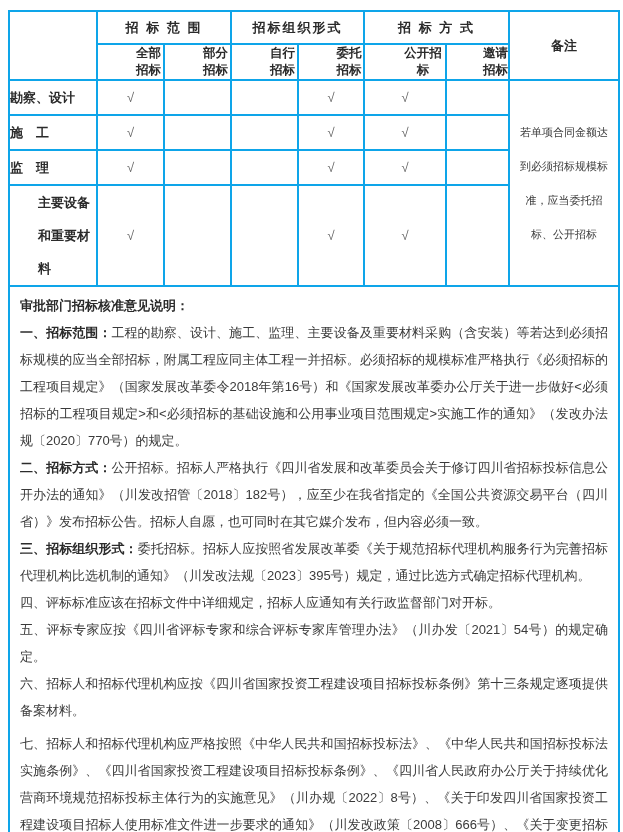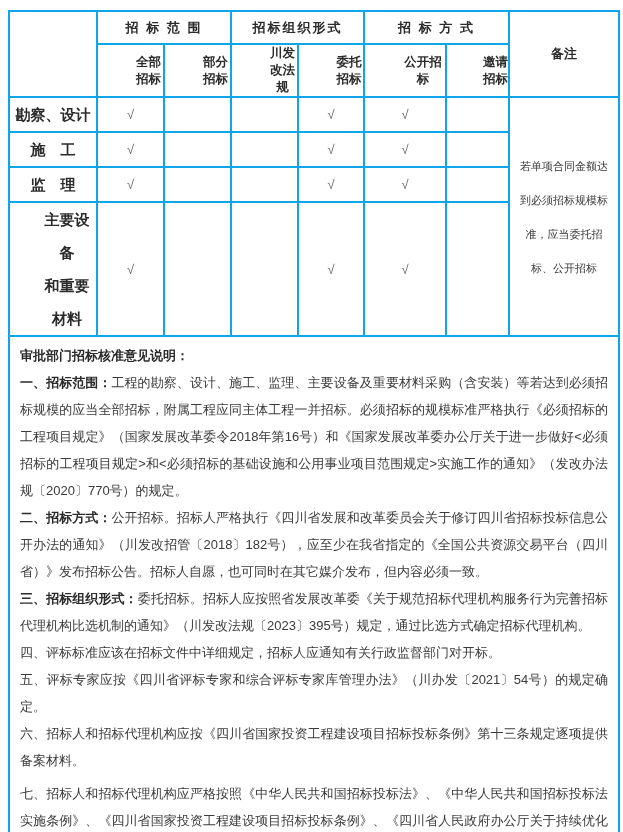"川发改法规" td.sub-hdr { text: 川发改法规 -> 自行招标 }
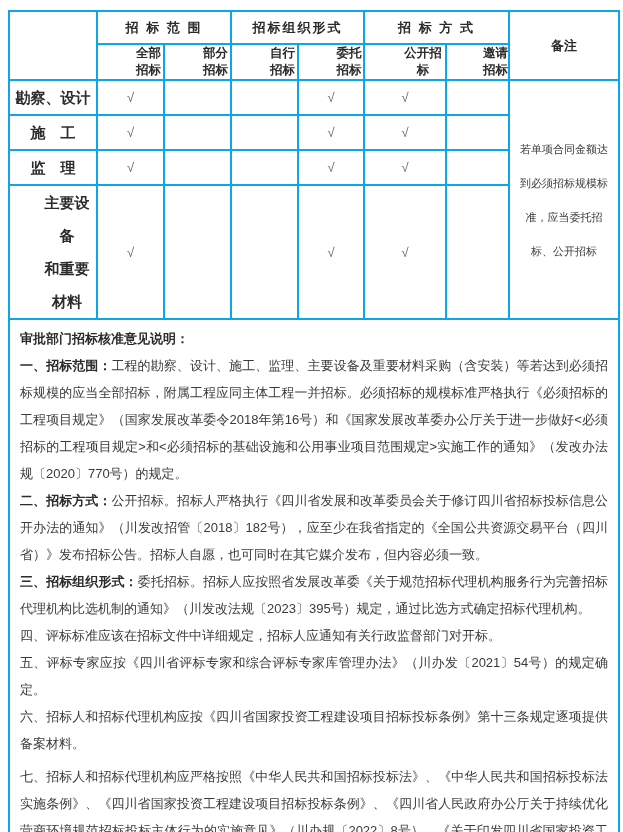"勘察、设计" td.row-label { font-size: 15px -> 13px; text-align: center -> none }
